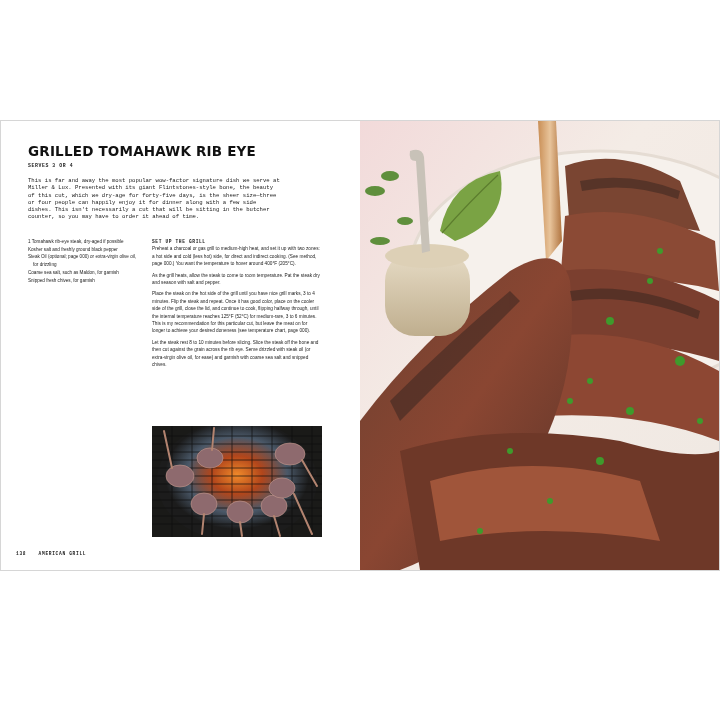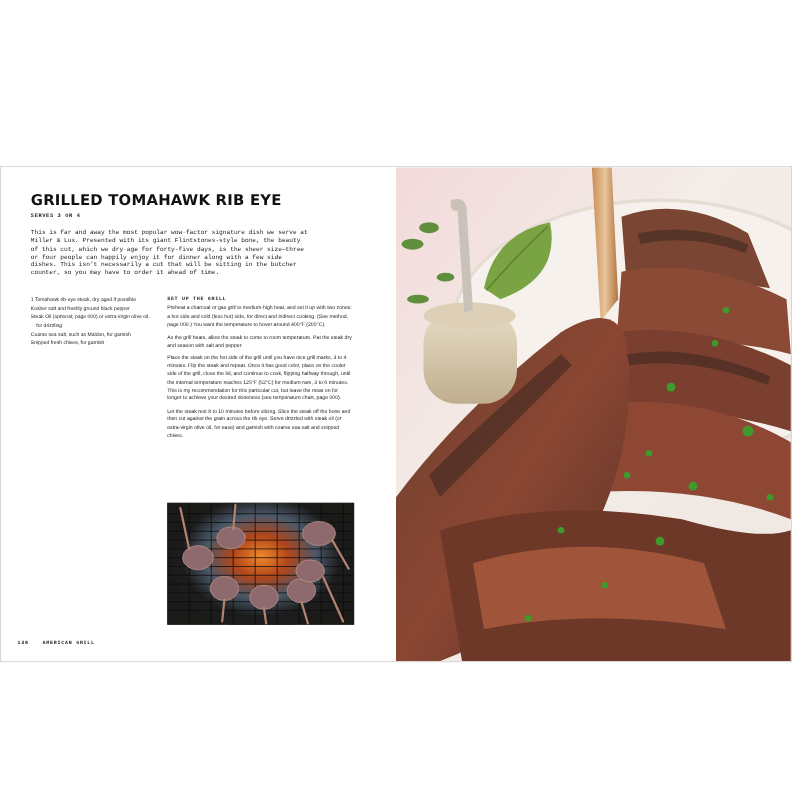"GRILLED TOMAHAWK RIB EYE" .spread { top: 151px -> 120px }
